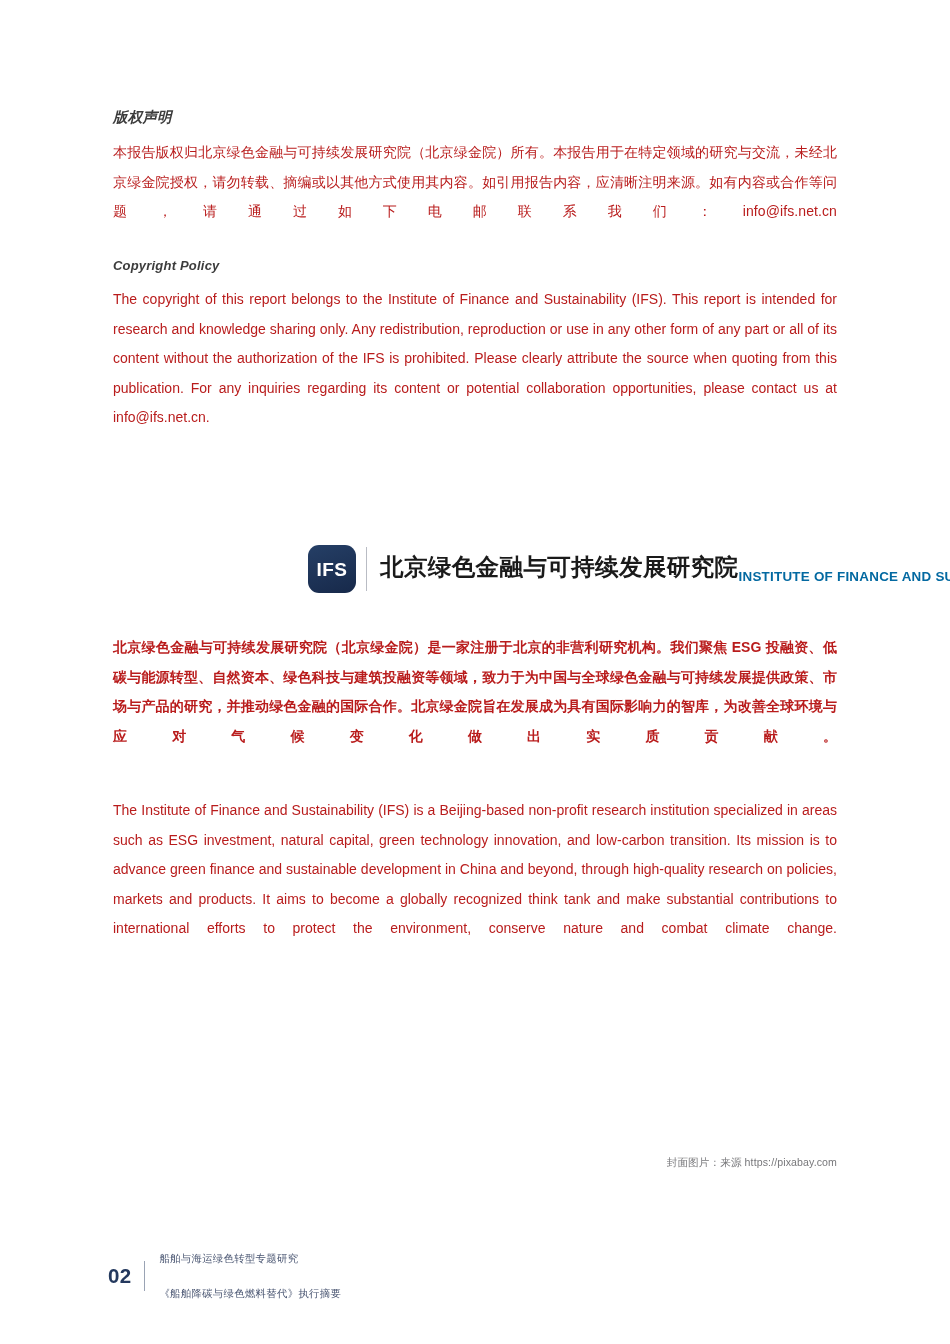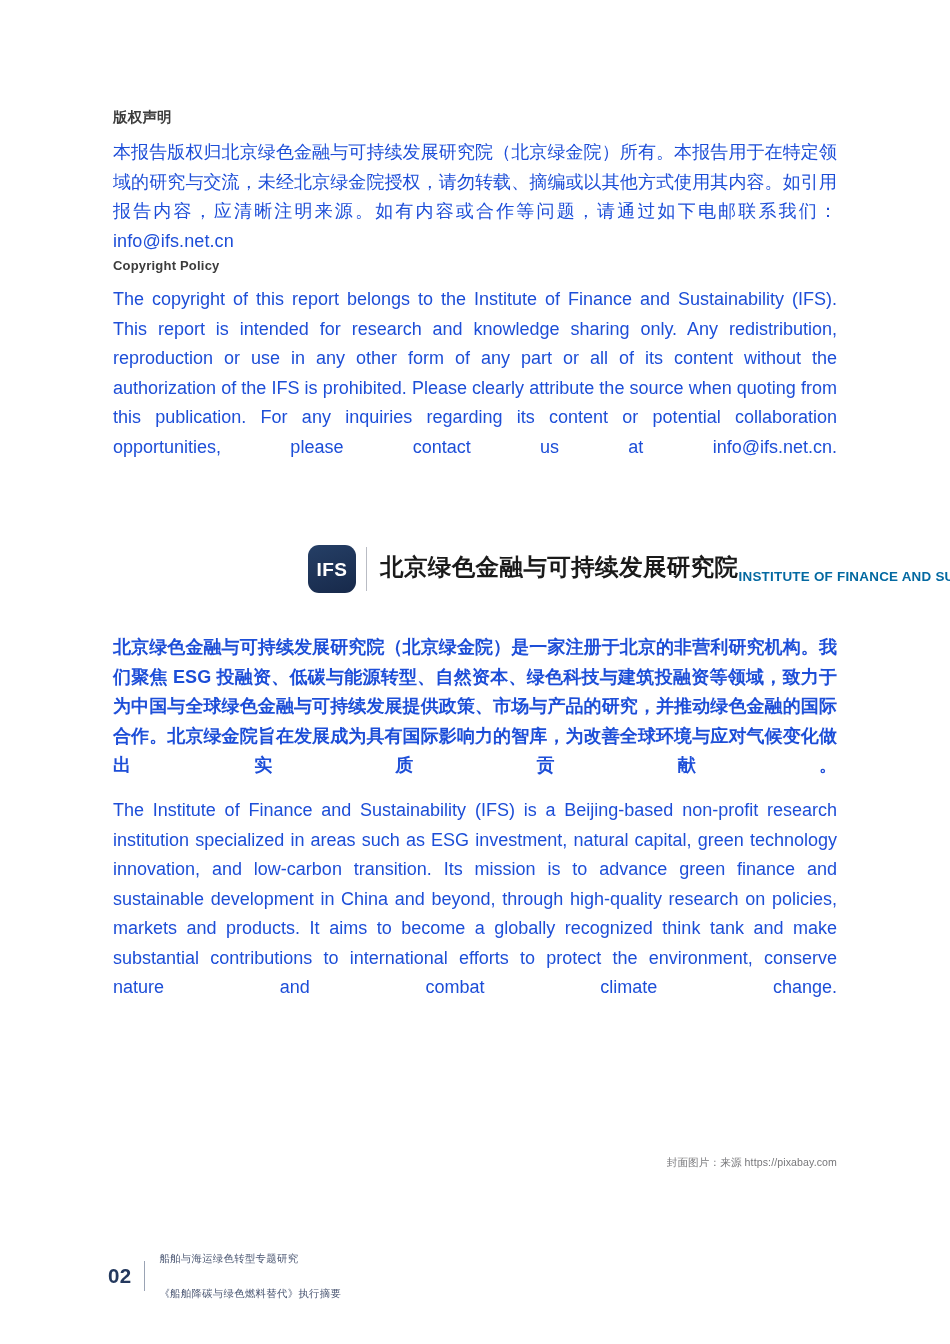"版权声明" .section-heading { font-style: none -> italic }
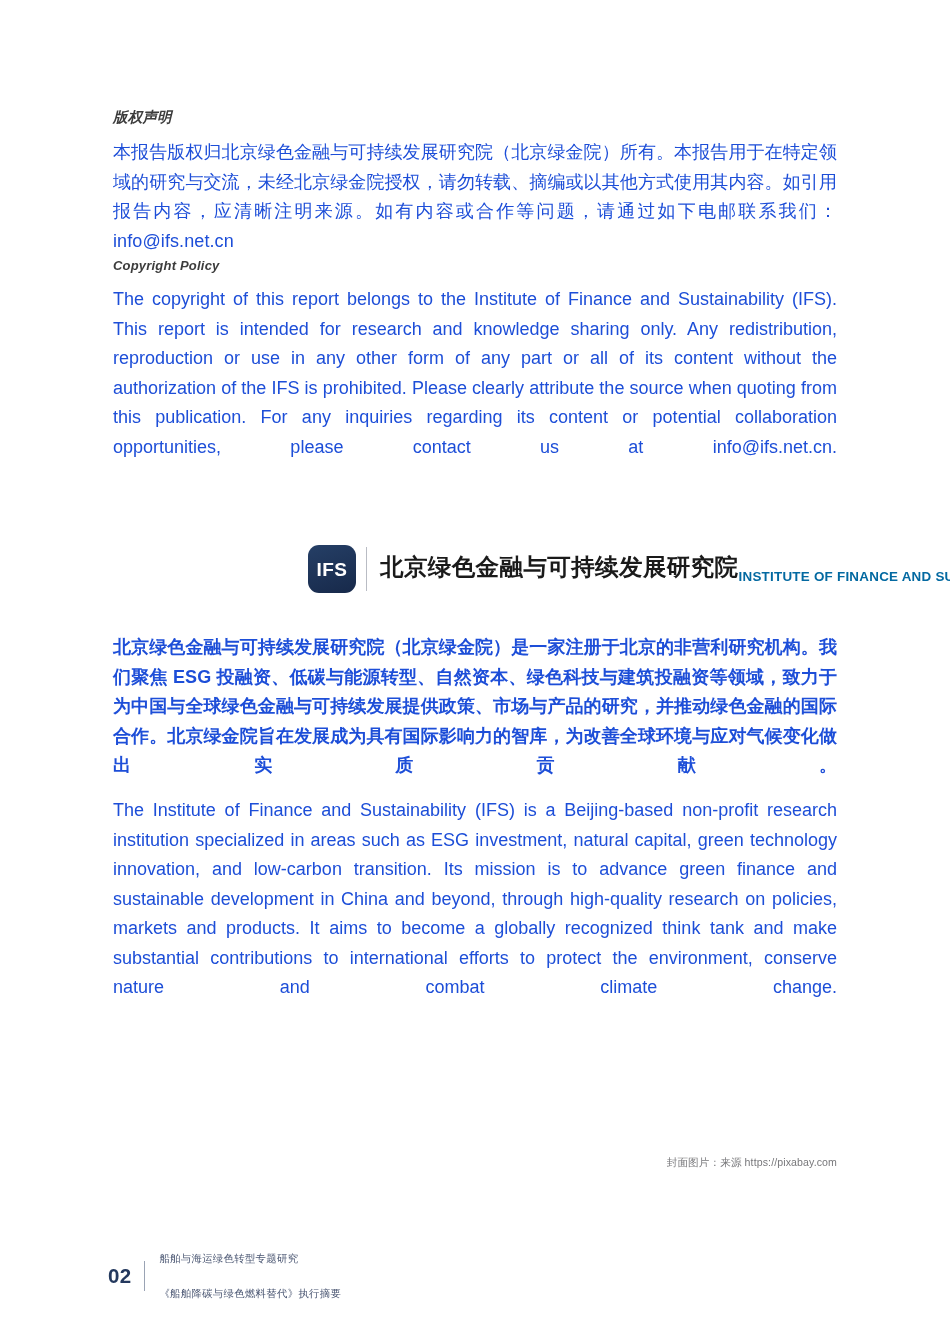"本报告版权归北京绿色金融与可持续发展研究院（北京绿金院）所有。本报告用于在特定领" .para { color: #1d4ed8 -> #b91c1c; font-size: 18px -> 14px }
